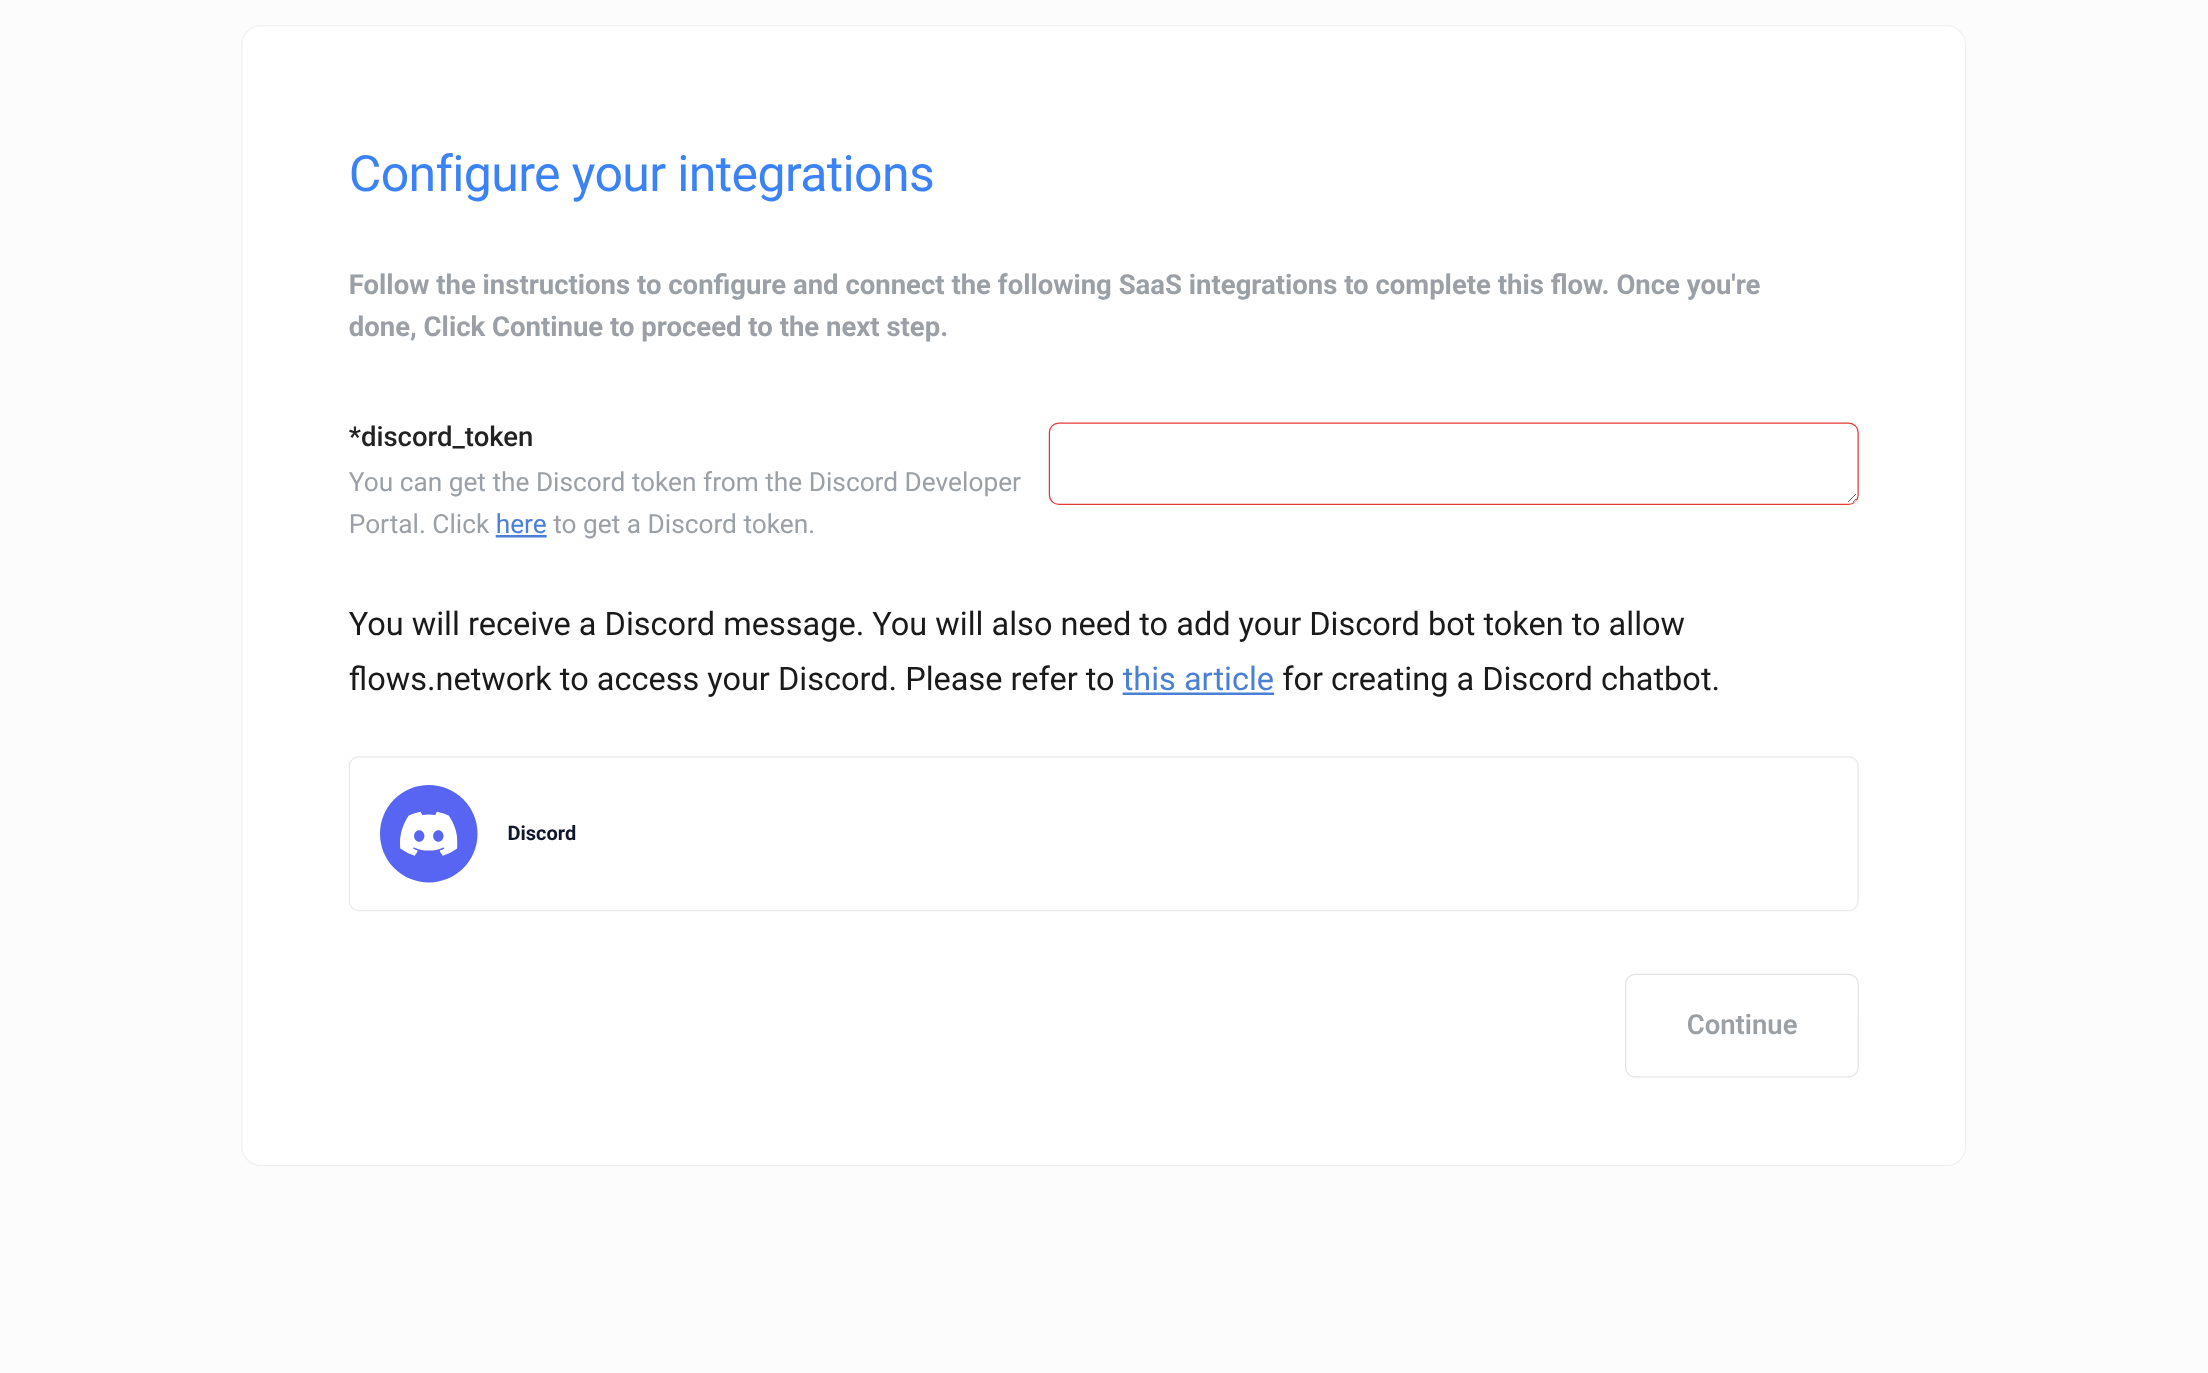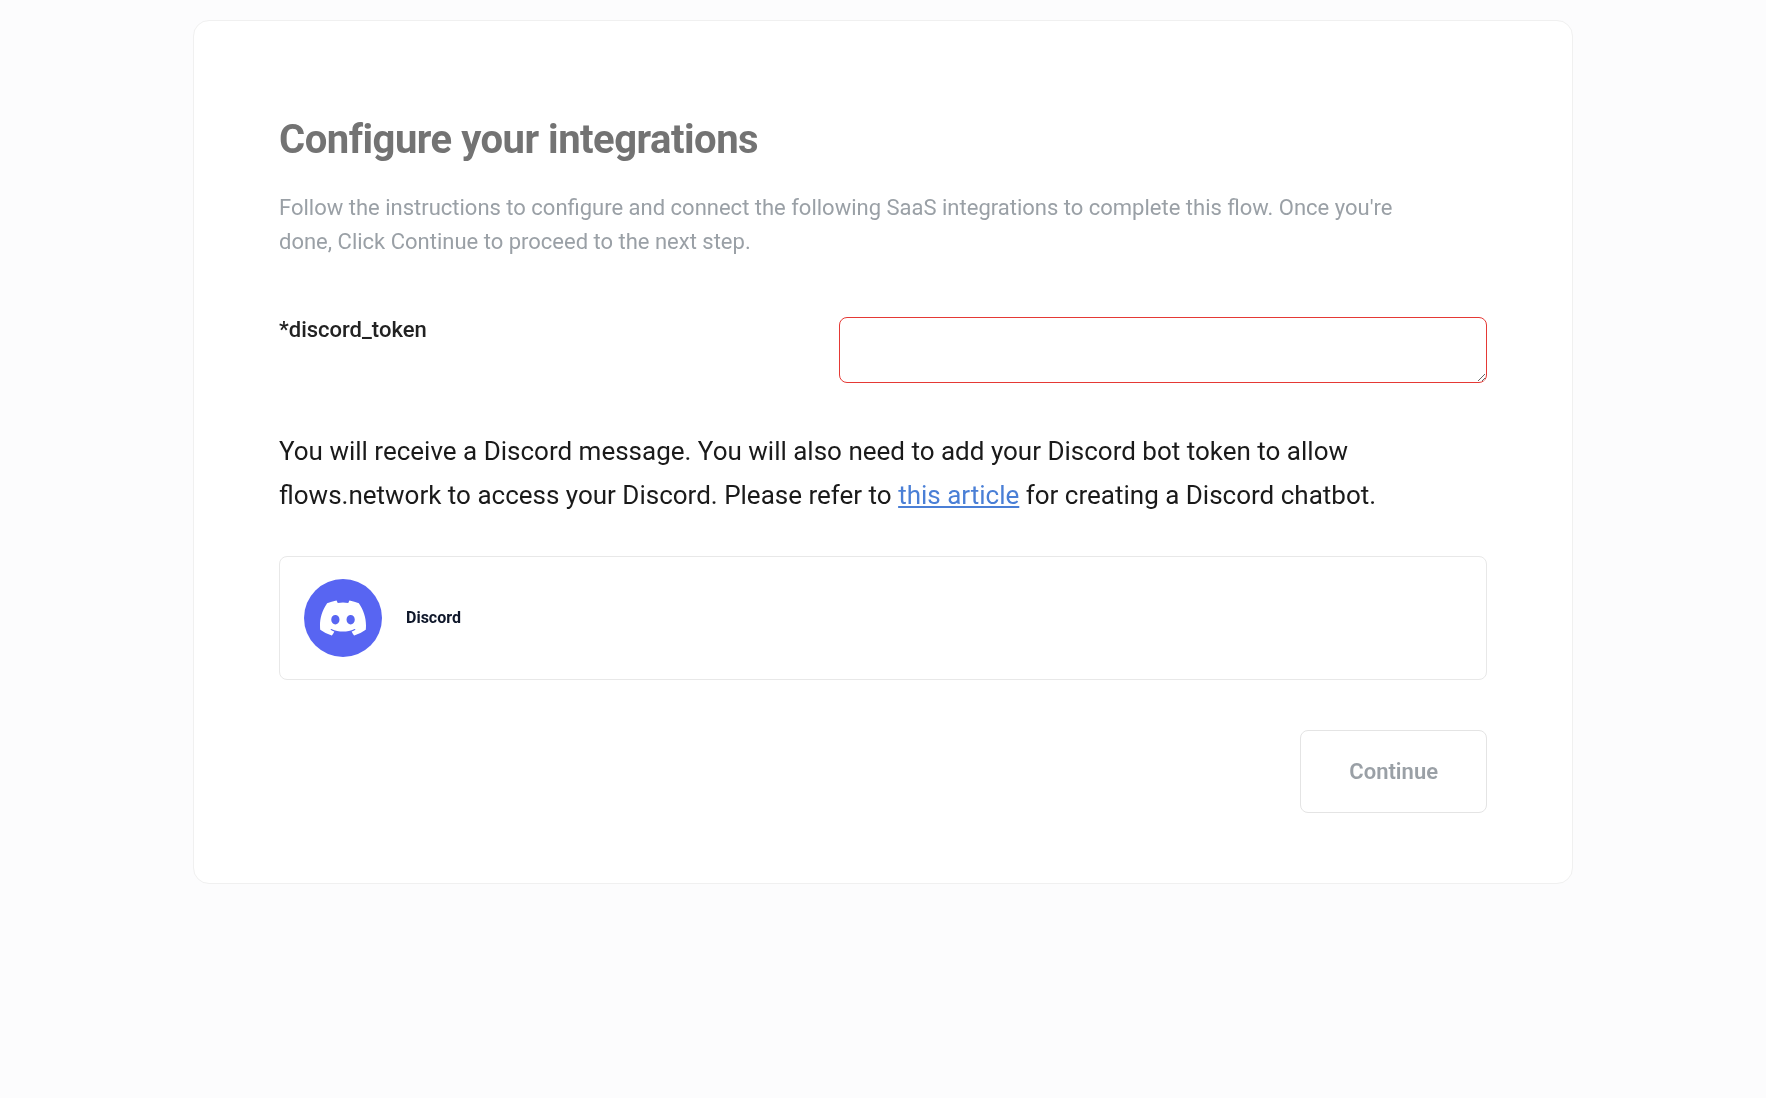"Configure your integrations" .title { color: #737373 -> #3b82f6; font-weight: 700 -> 400; margin-bottom: 28px -> 49px }
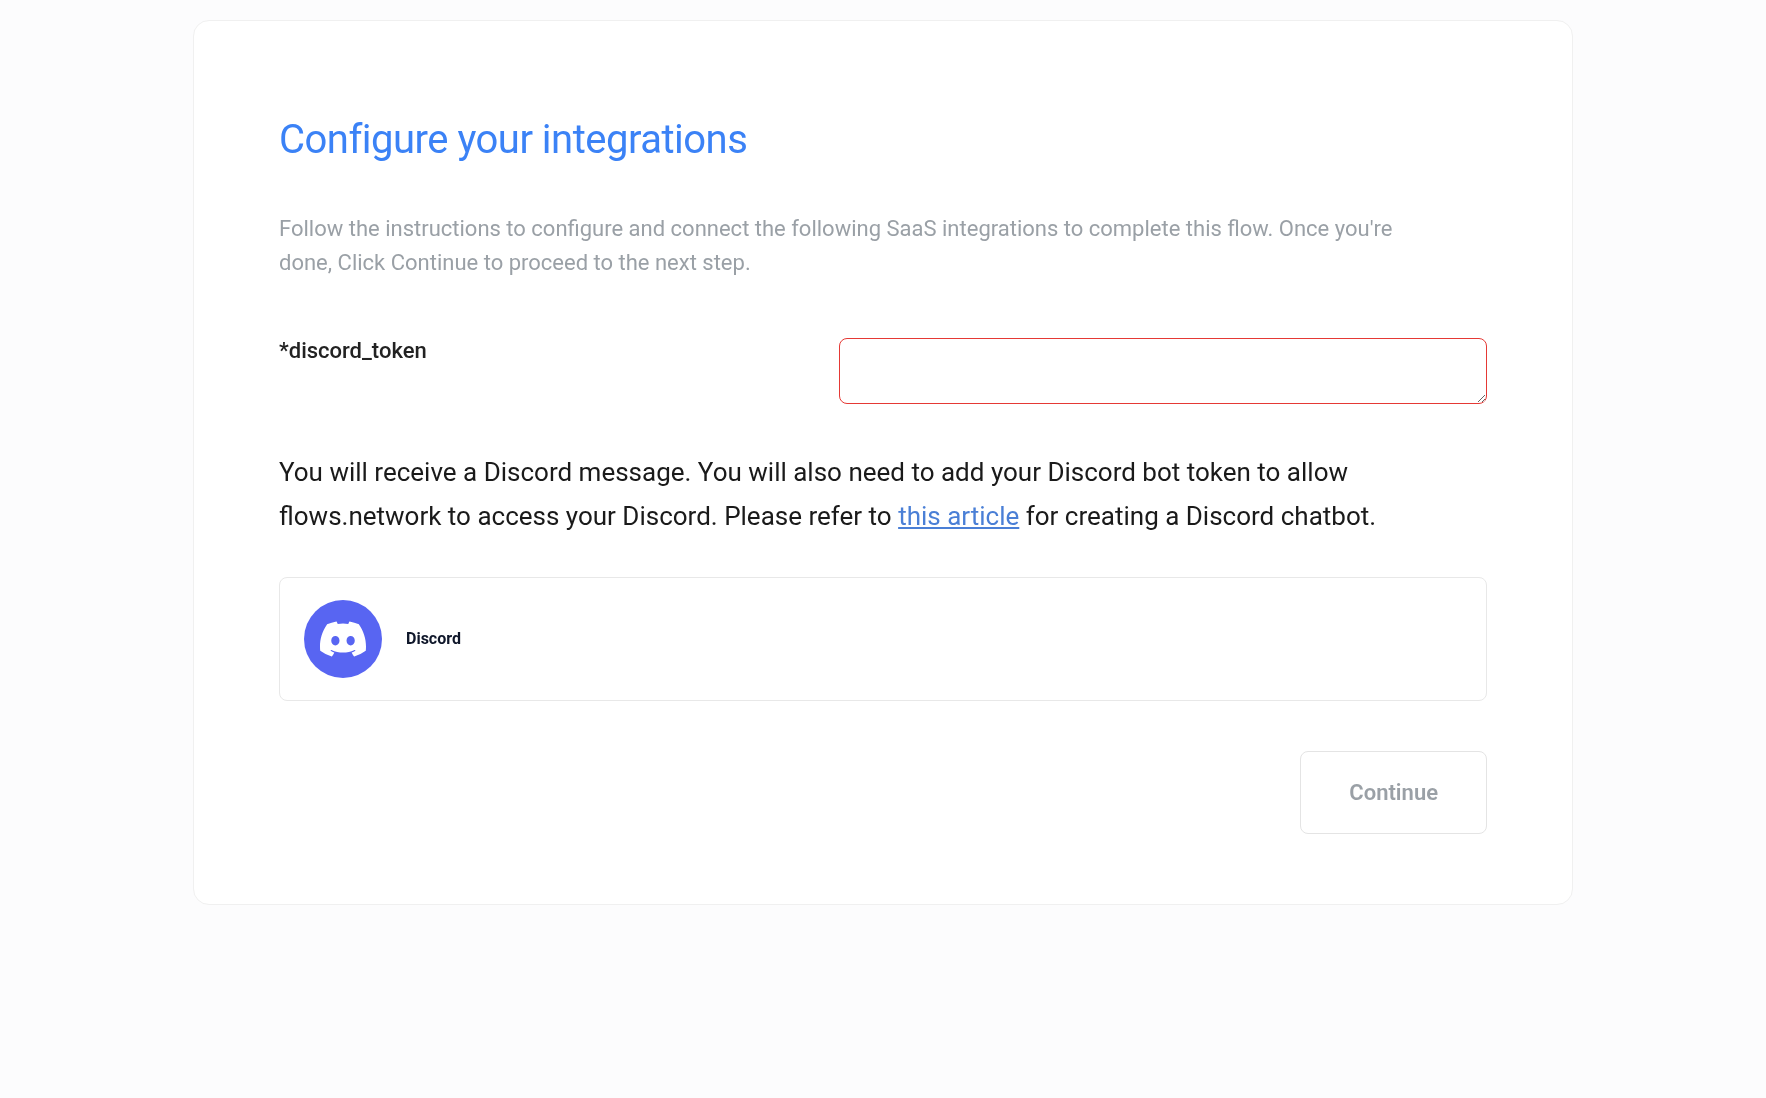"Follow the instructions to configure" .subtitle { font-weight: 400 -> 700 }
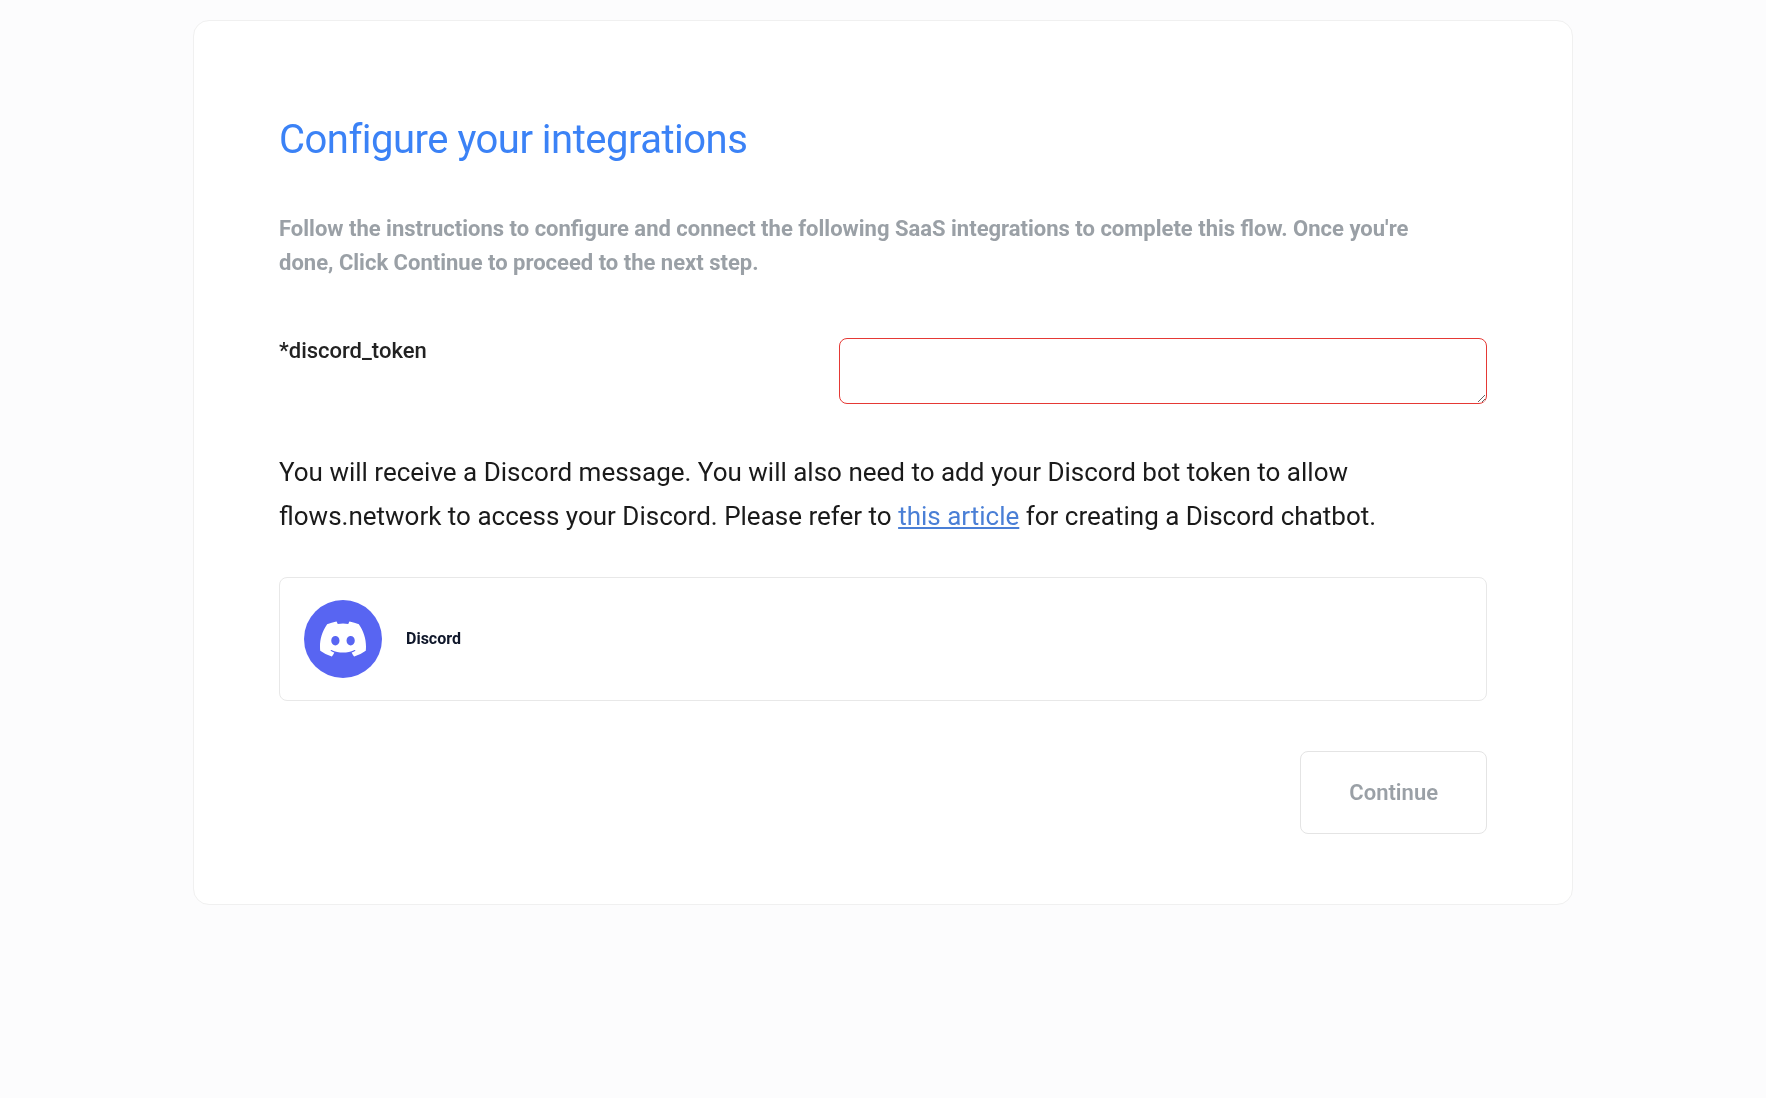"You can get the Discord" div.field-help { html: none -> <div> <span>You can get the Discord token from the Discord Developer Portal. Click </span><a>here</a><span> to get a Discord token.</span> </div> }
